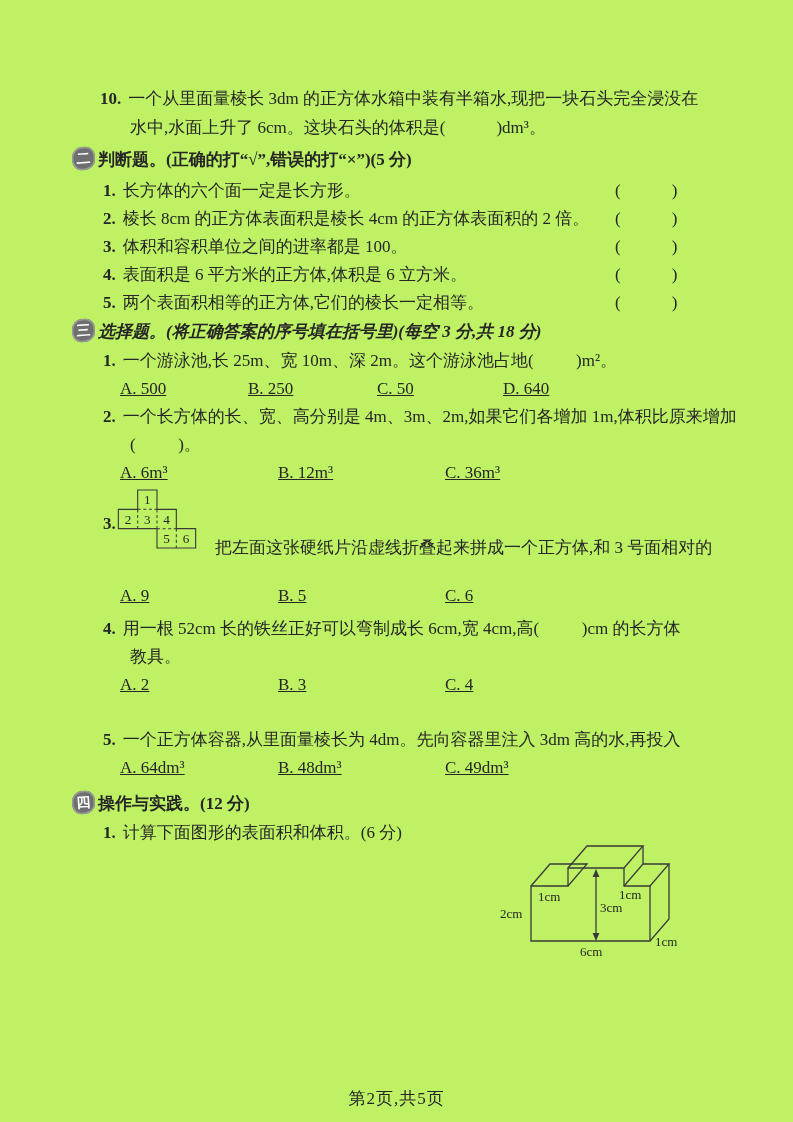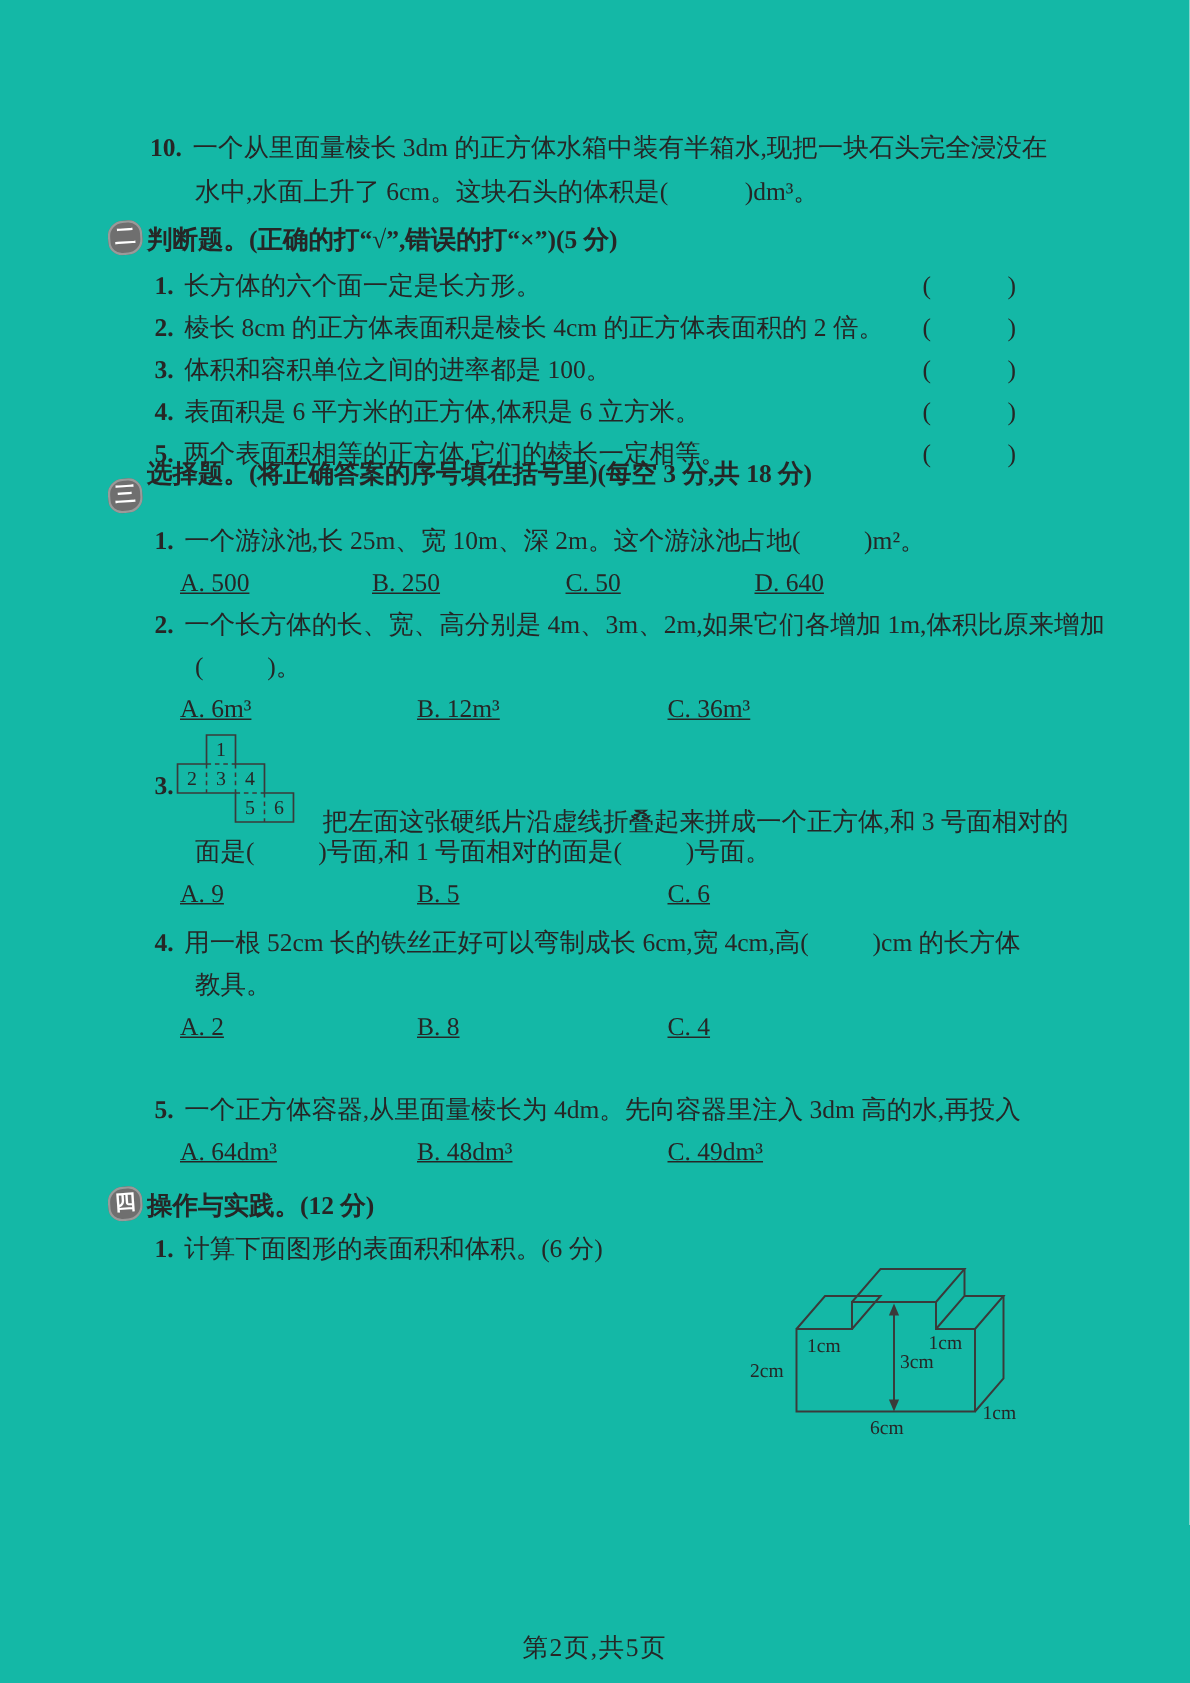"10. 一个从里面量棱长 3dm" .page { background: #14b8a6 -> #bef264 }
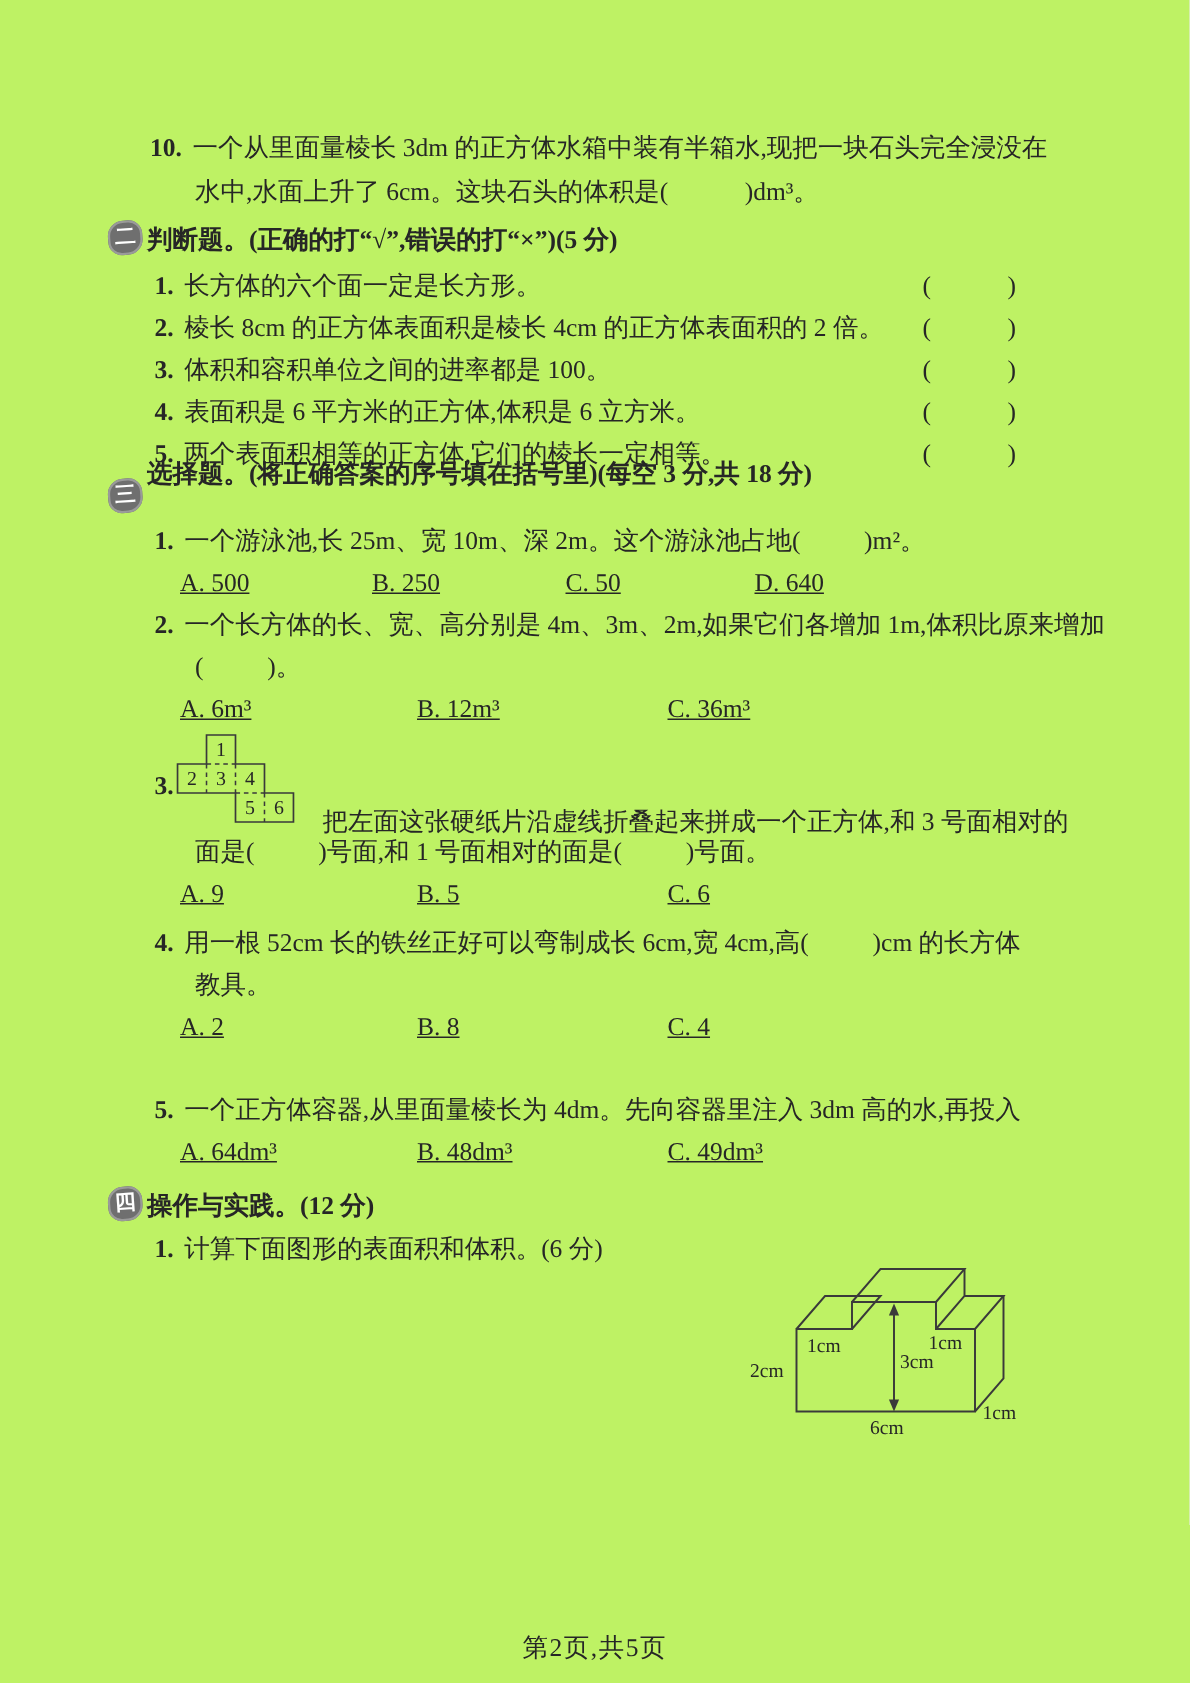"选择题。(将正确答案的序号填在括号里)(每空 3 分,共 18 分)" div.sec-title { font-style: none -> italic; top: 305px -> 321px }
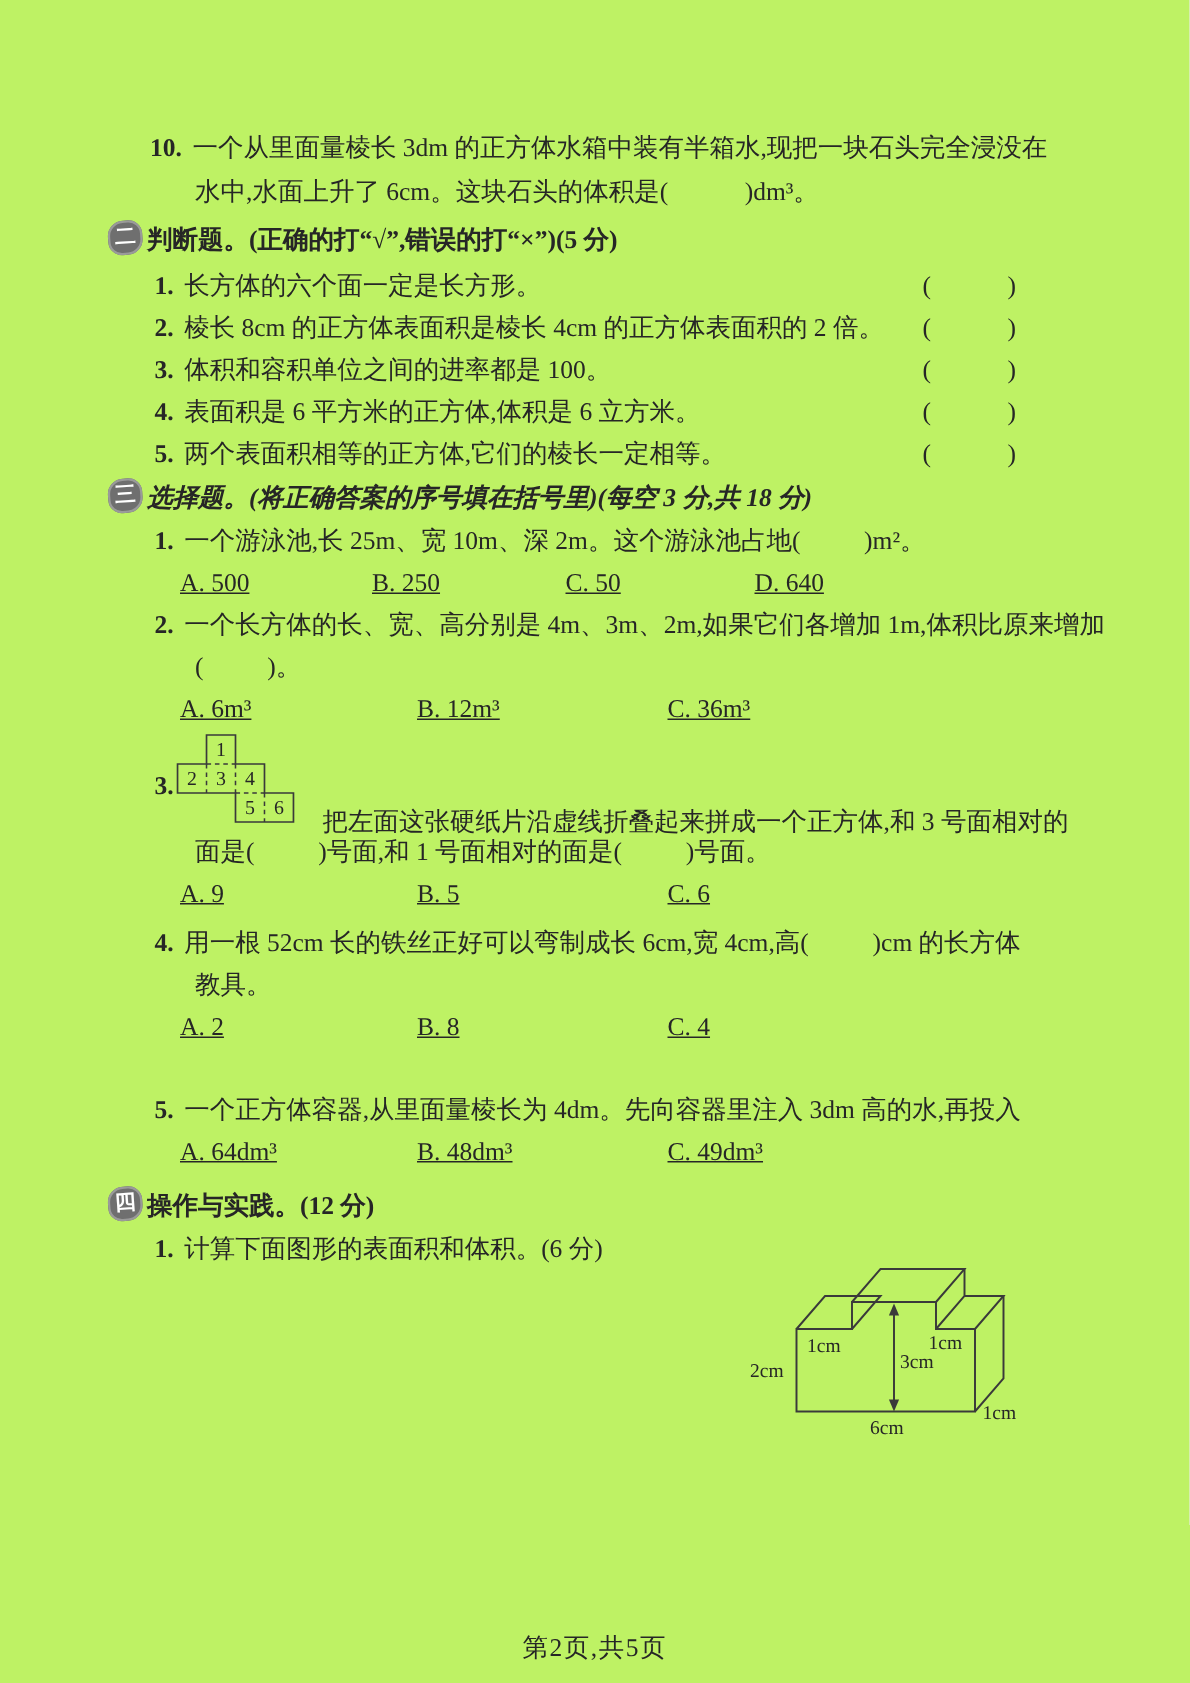"面是( )号面,和 1 号面相对的面是( )号面。" div.row { html: <div>面是(&nbsp;&nbsp;&nbsp;&nbsp;&nbsp;&nbsp;&nbsp;&nbsp;&nbsp;&nbsp;)号面,和 1 号面相对的面是(&nbsp;&nbsp;&nbsp;&nbsp;&nbsp;&nbsp;&nbsp;&nbsp;&nbsp;&nbsp;)号面。</div> -> none }
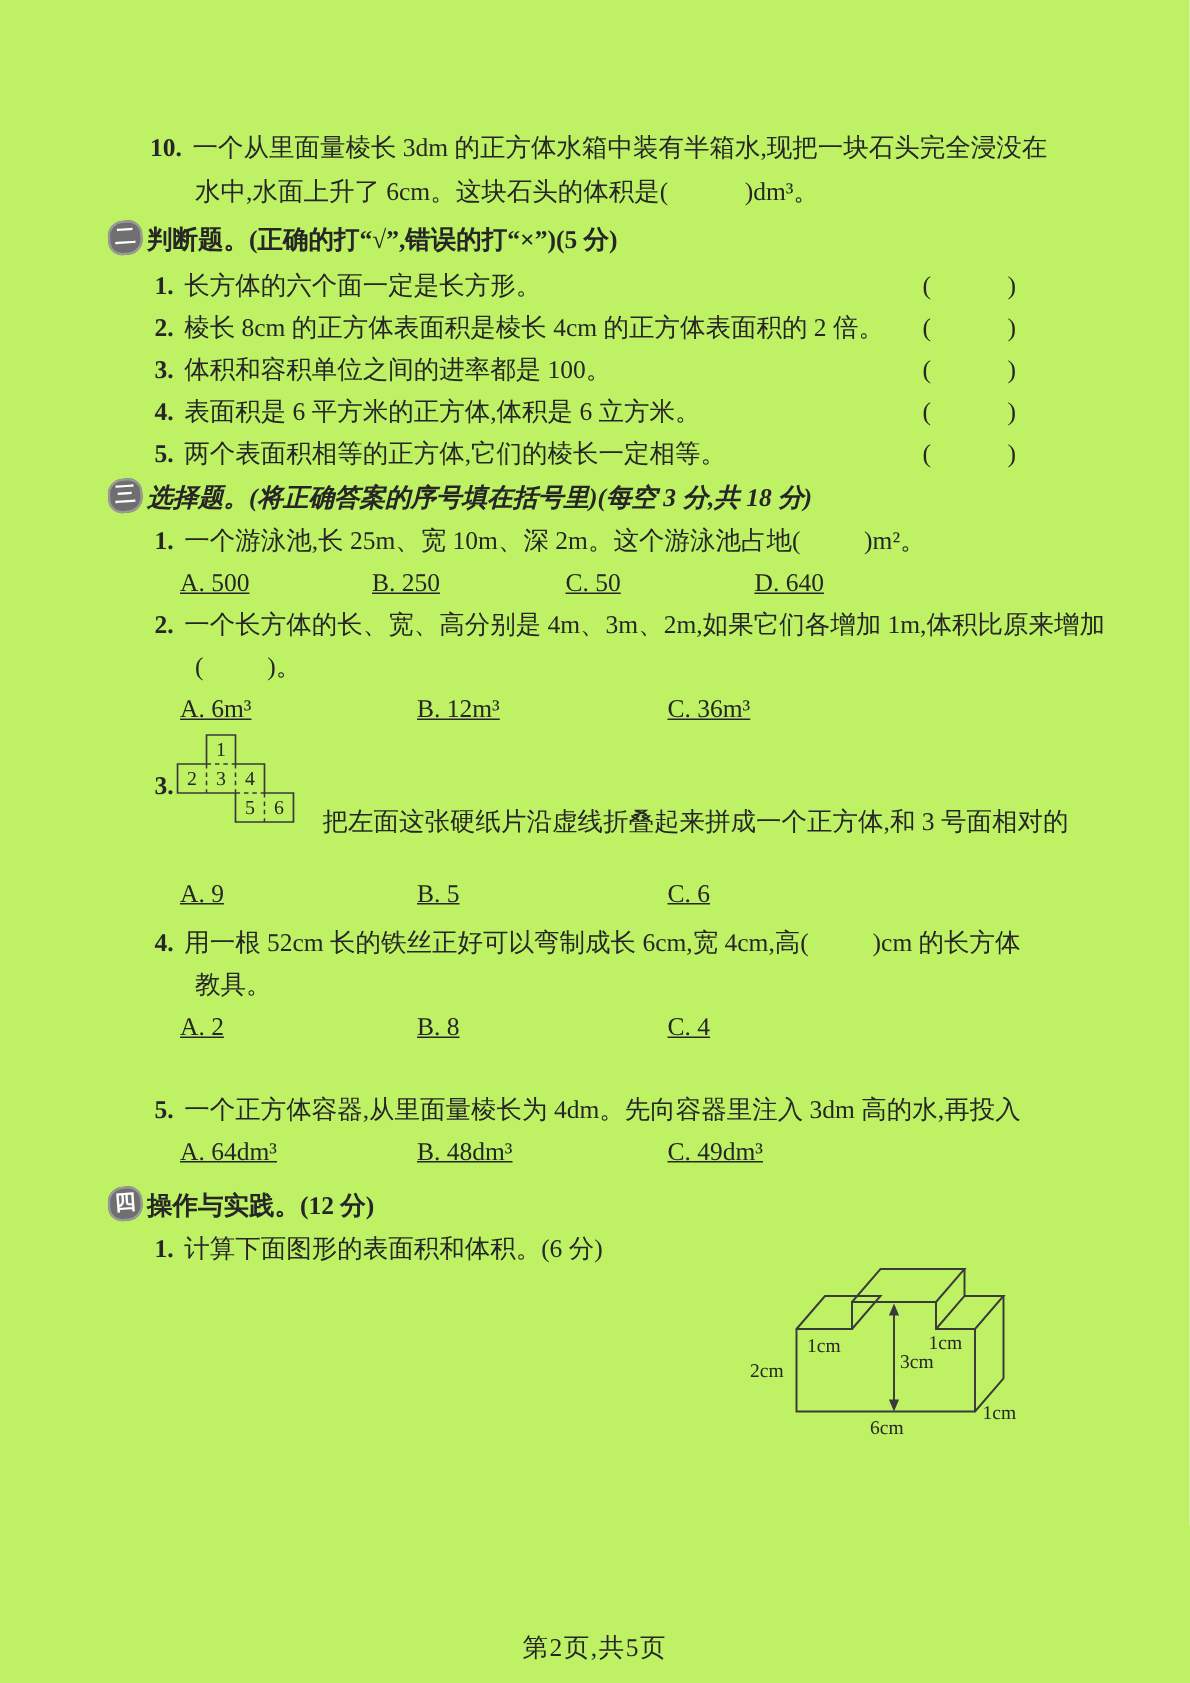"B. 8" span.opt { text: 8 -> 3 }
